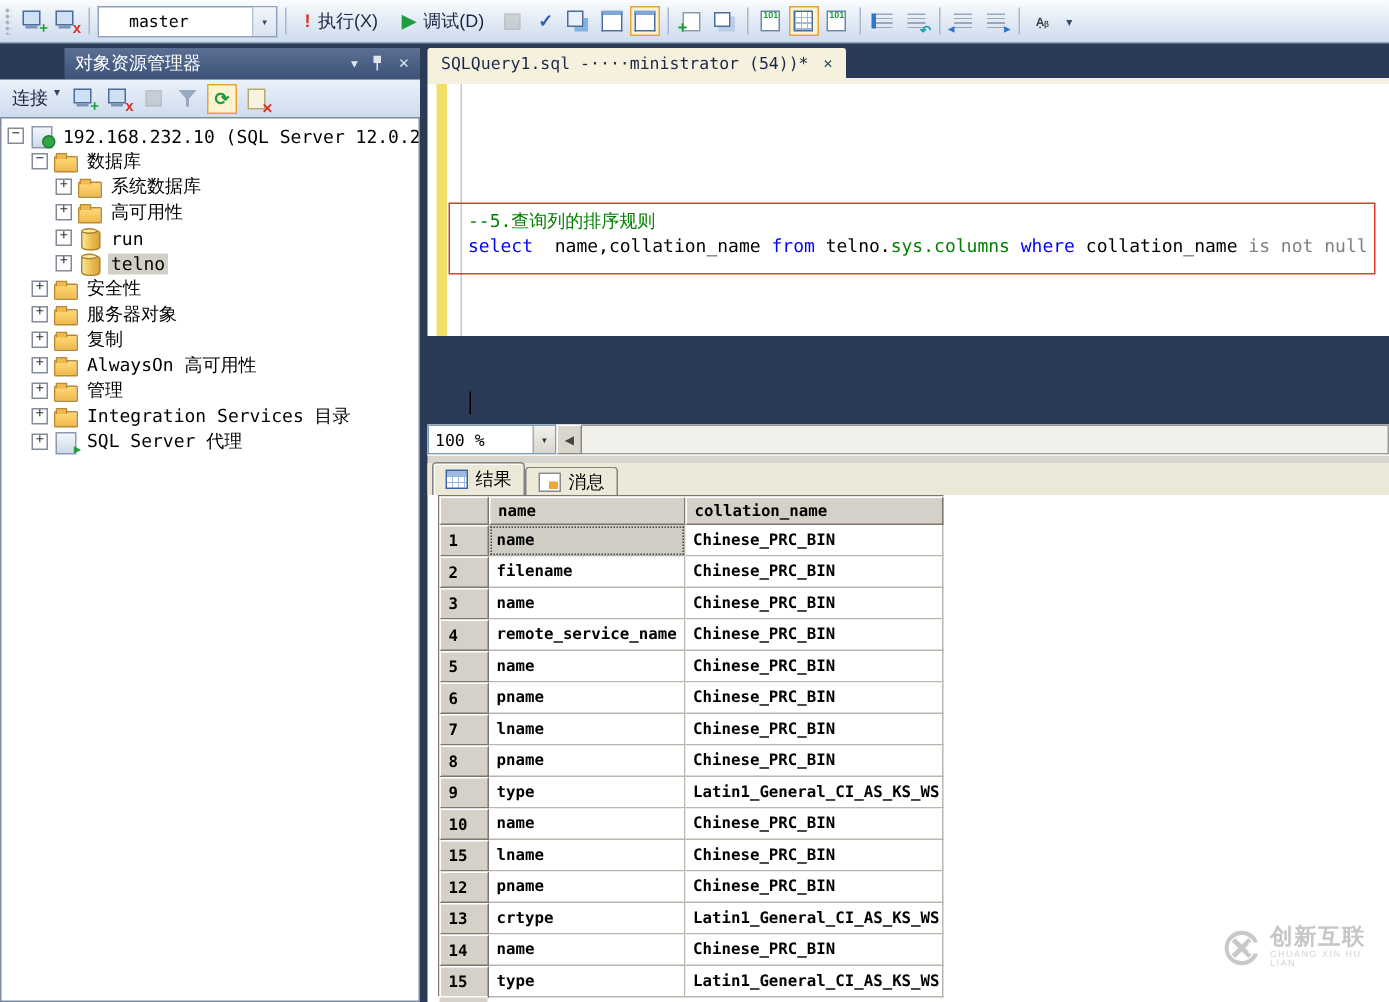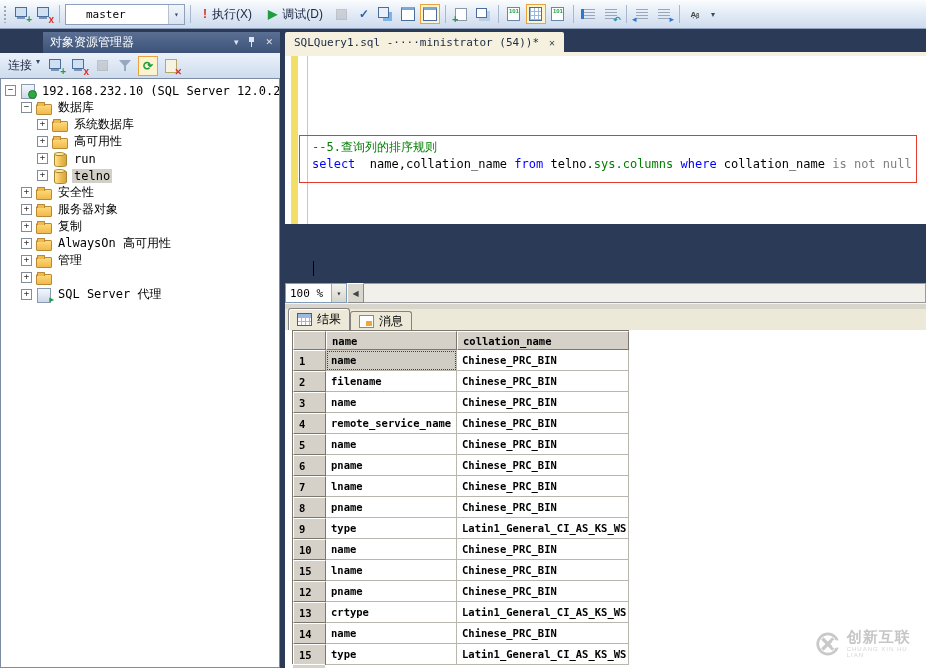"Integration Services 目录" span.node-label { html: none -> <span>Integration Services 目录</span> }
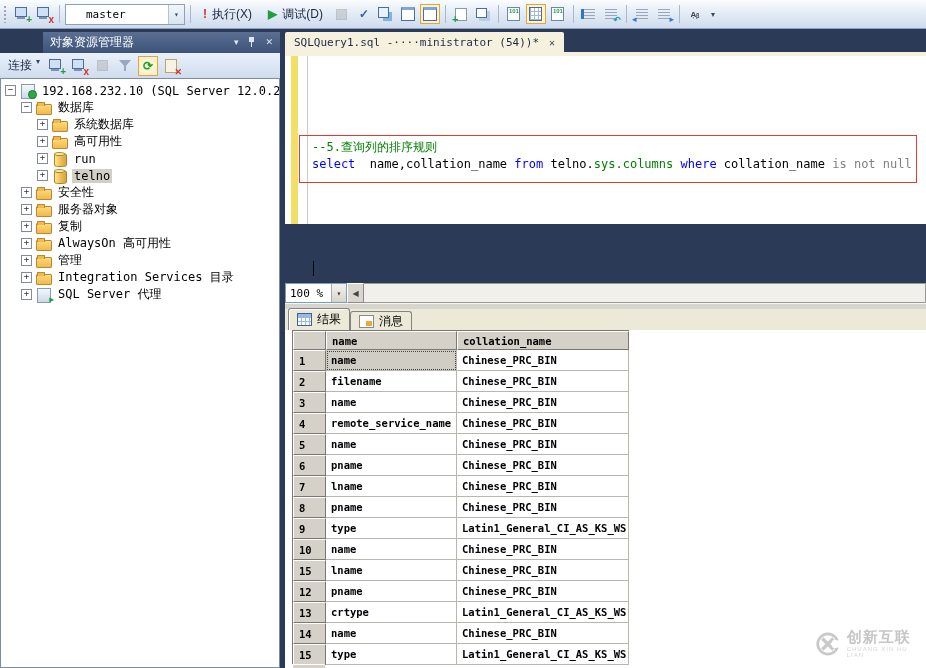"100 %" .zoom-combo { width: 62px -> 86px }
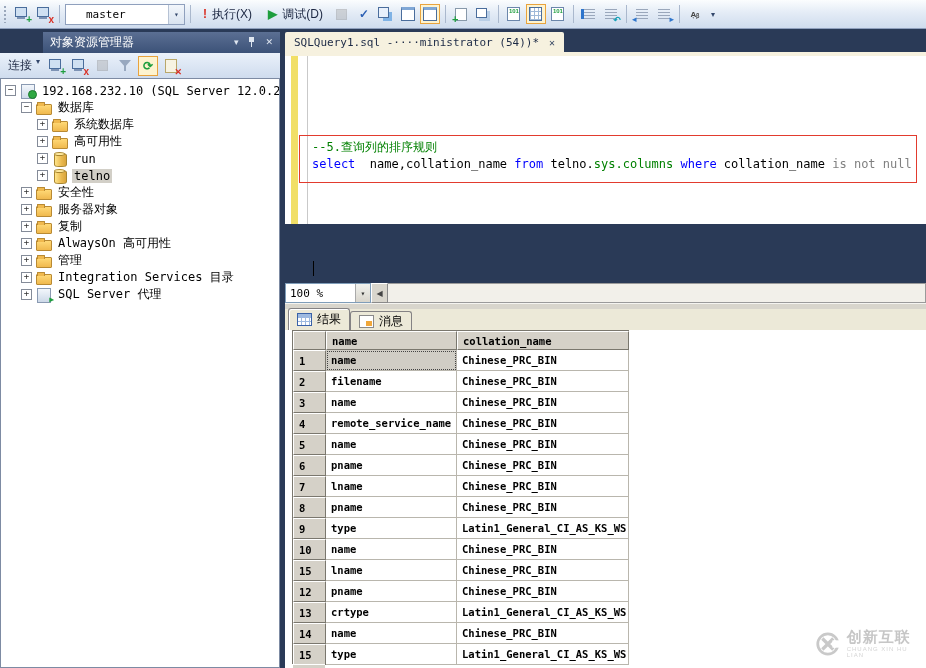"创新互联" .watermark { bottom: 0 -> 12px }
